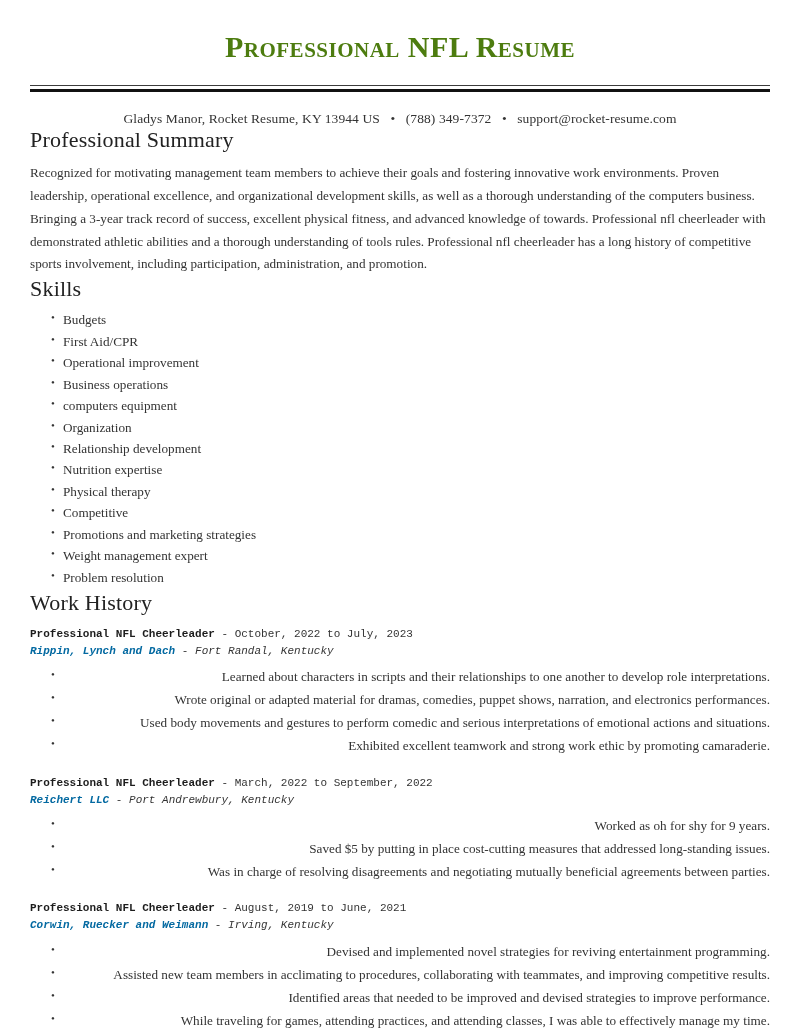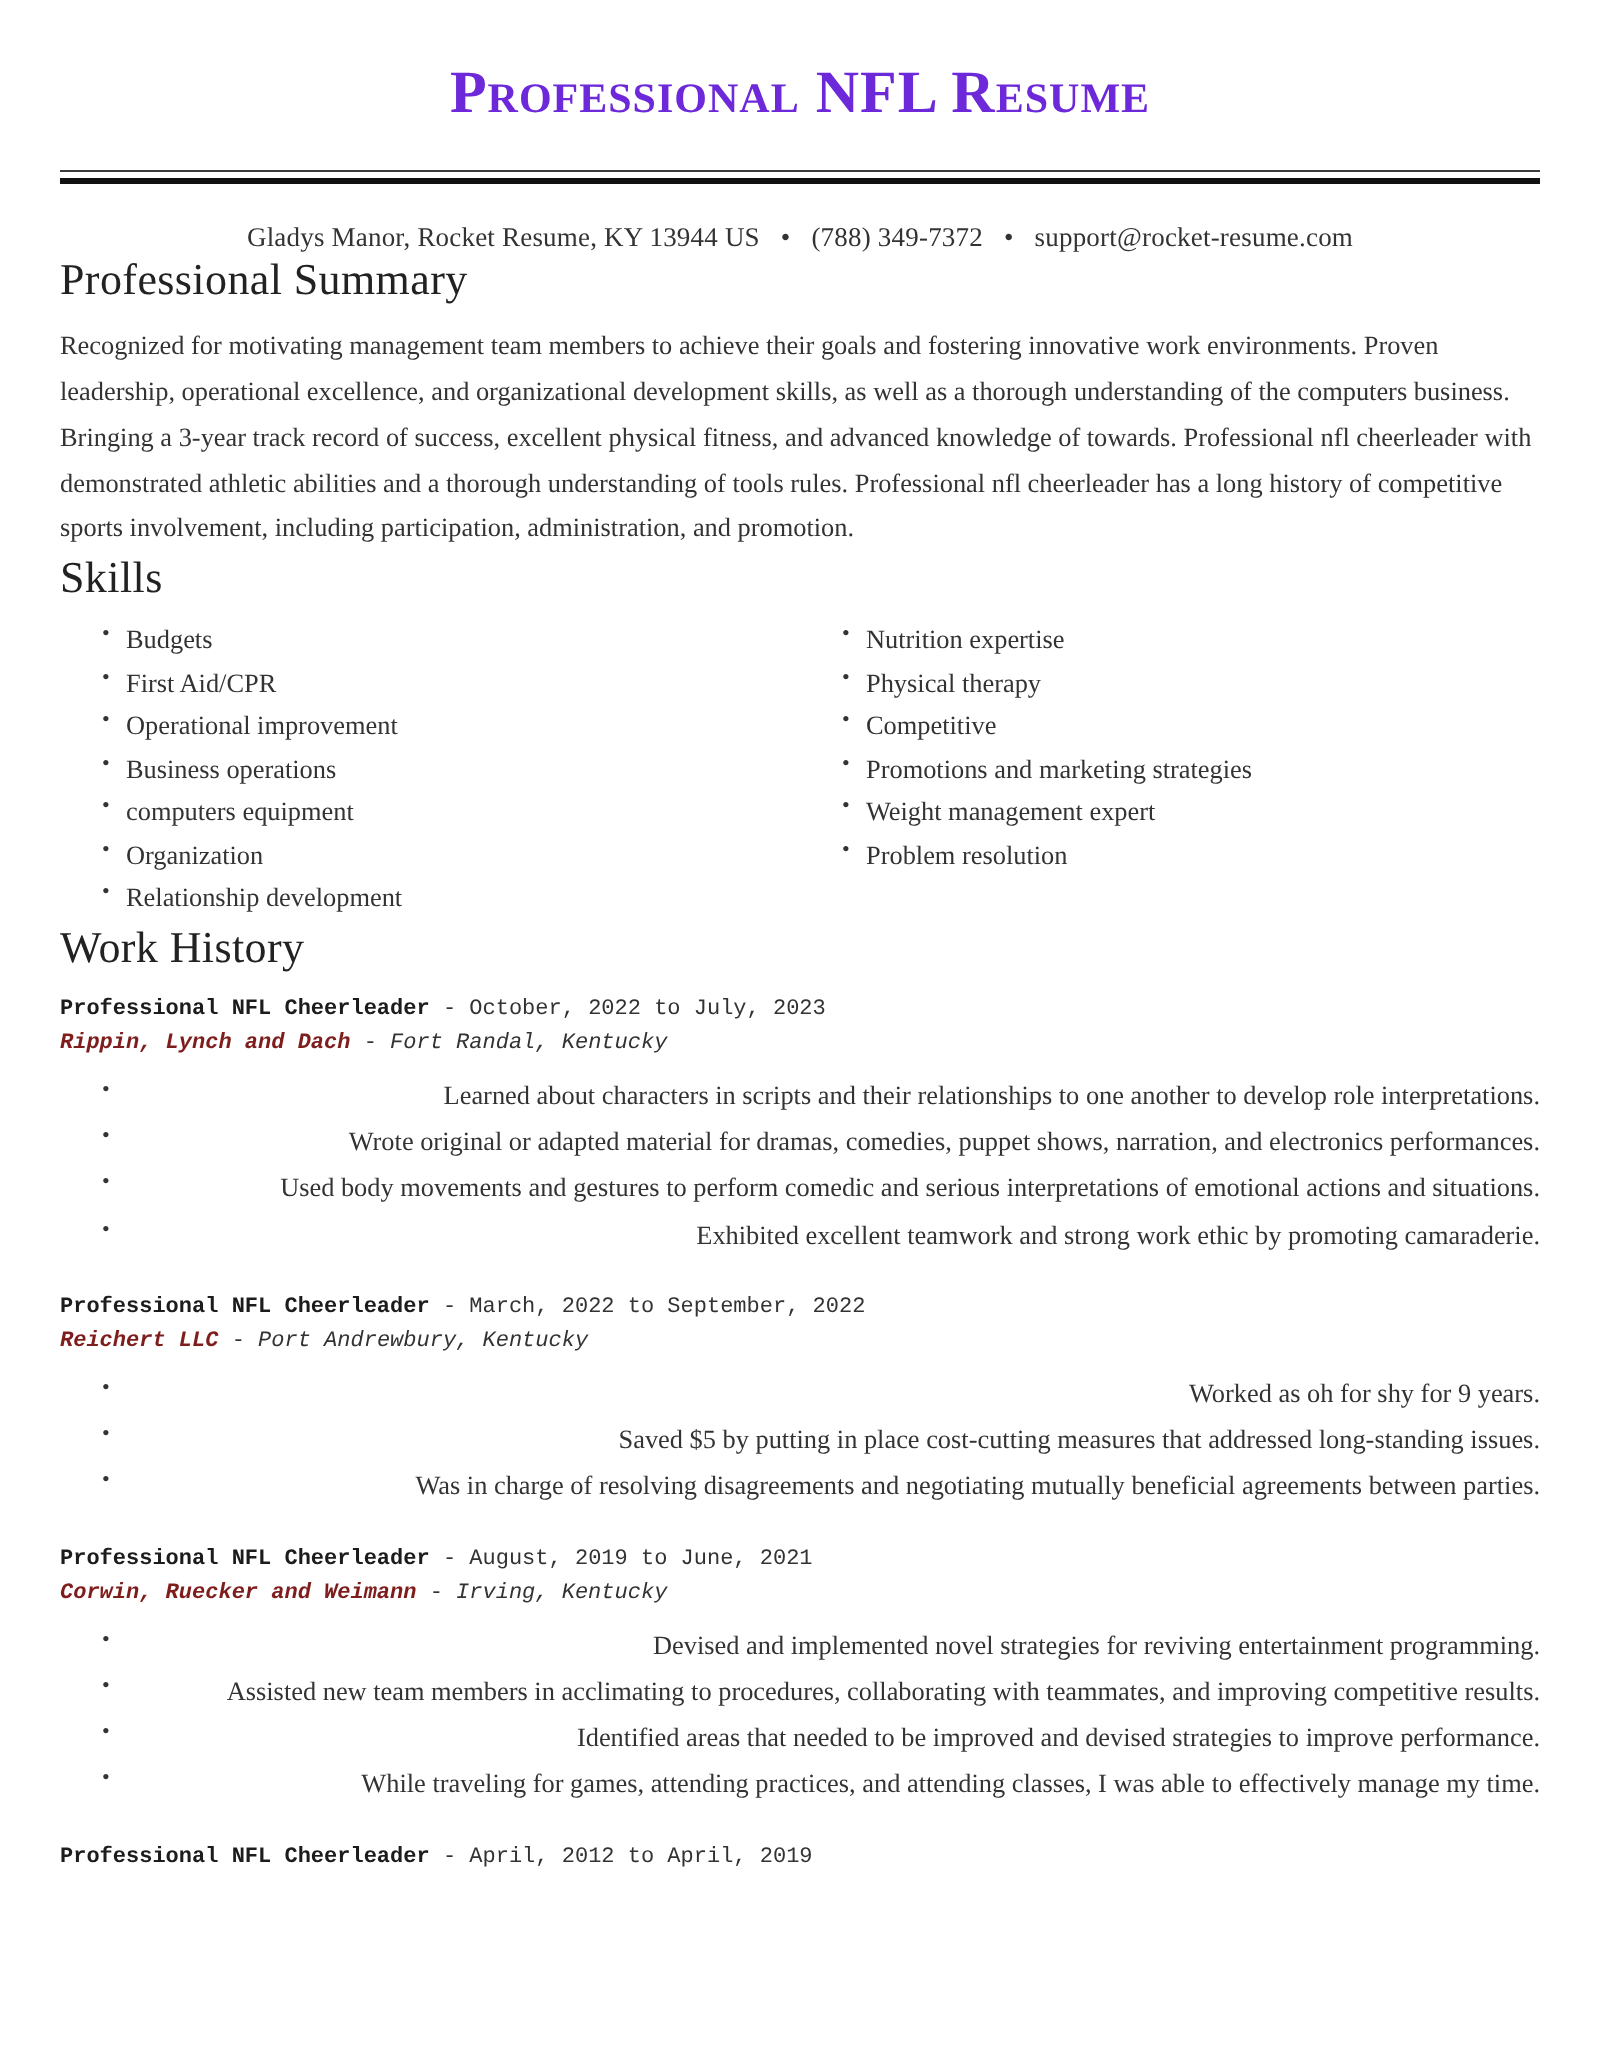"Professional NFL Resume" .doc-title { color: #6d28d9 -> #4d7c0f }
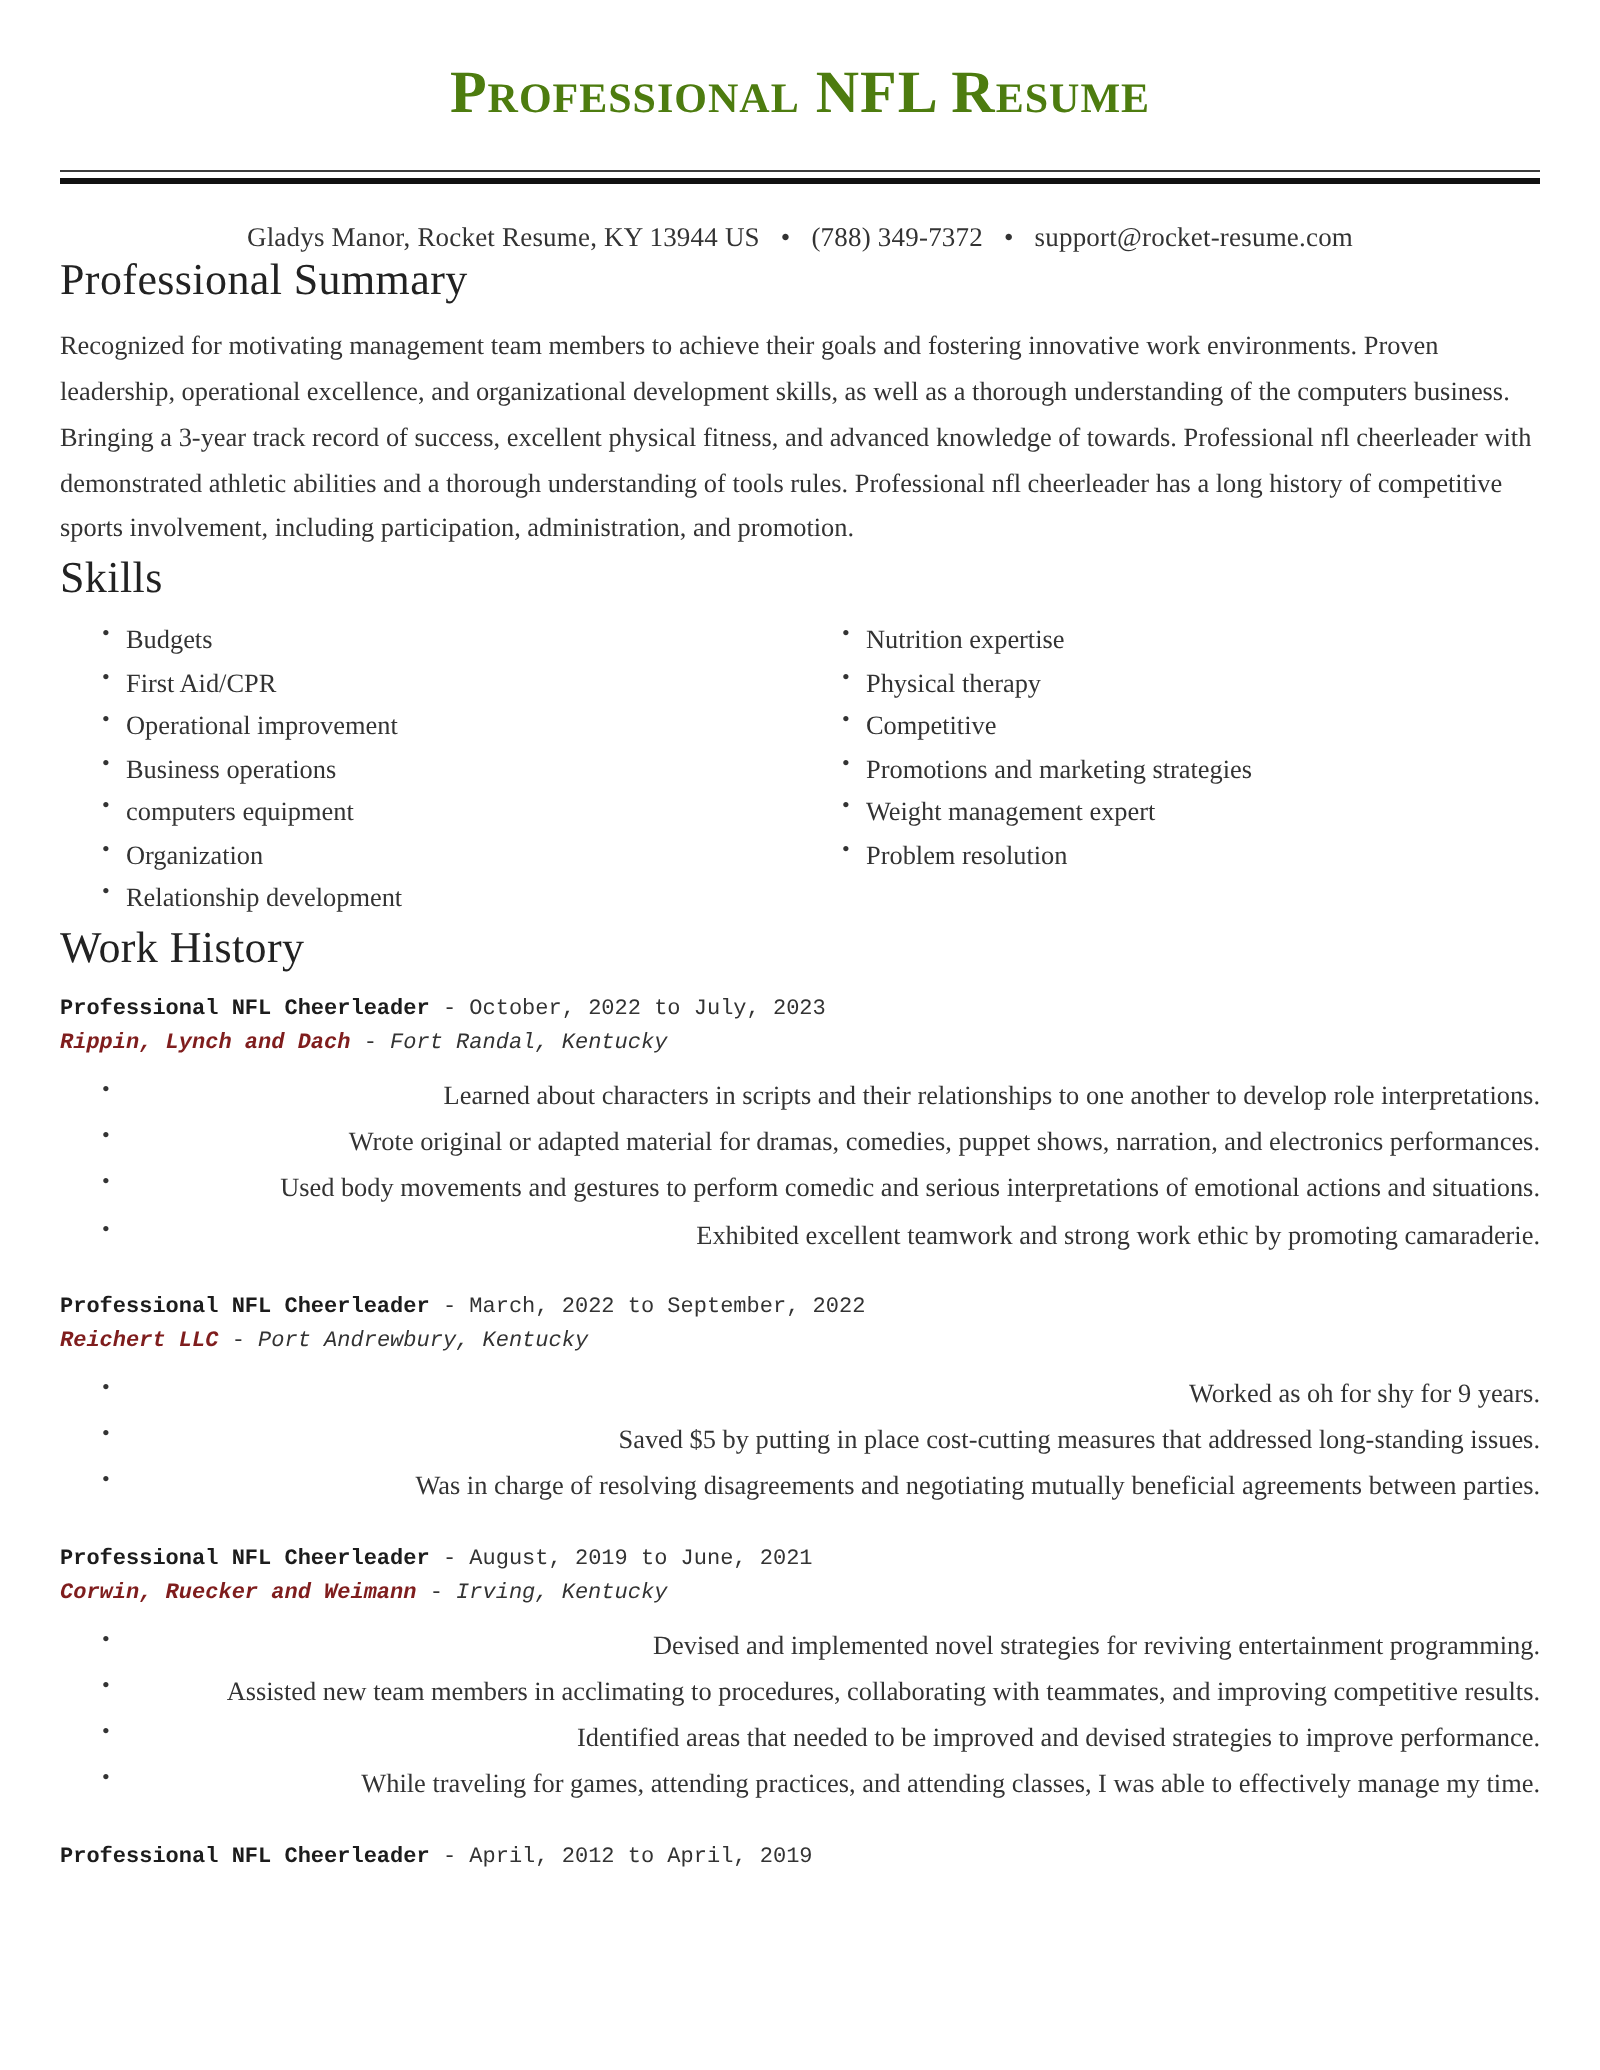"Budgets" .skills-wrap { flex-direction: none -> column }
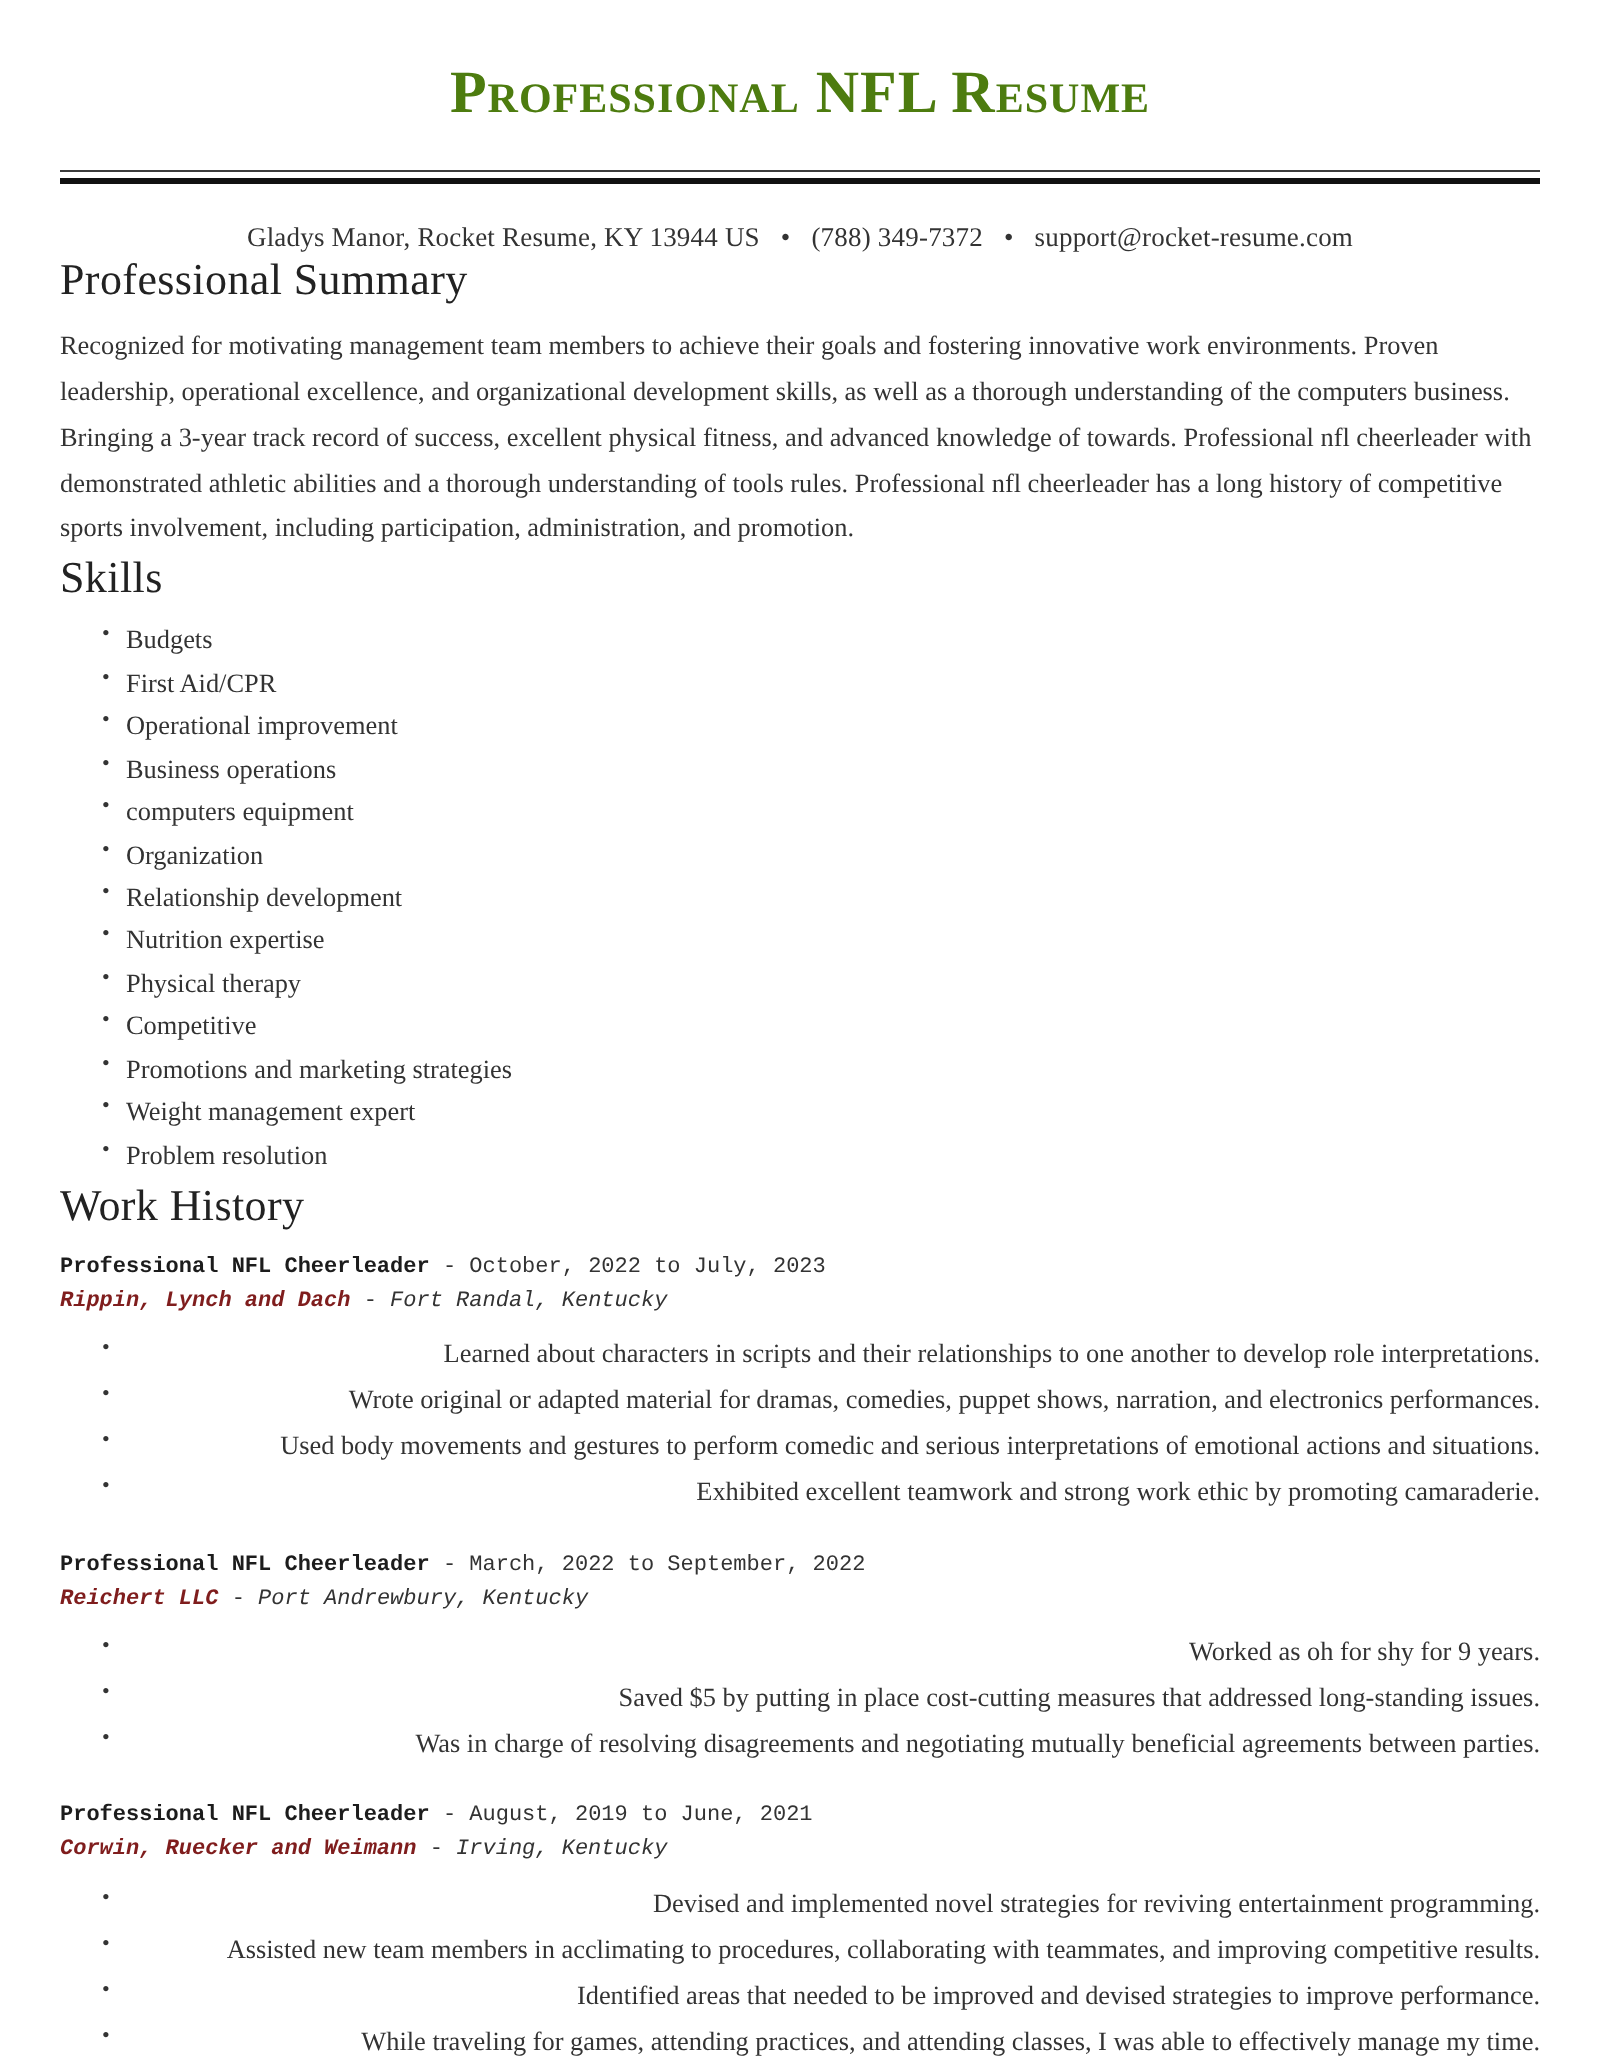"Rippin, Lynch and Dach" .job-company { color: #7f1d1d -> #0369a1 }
